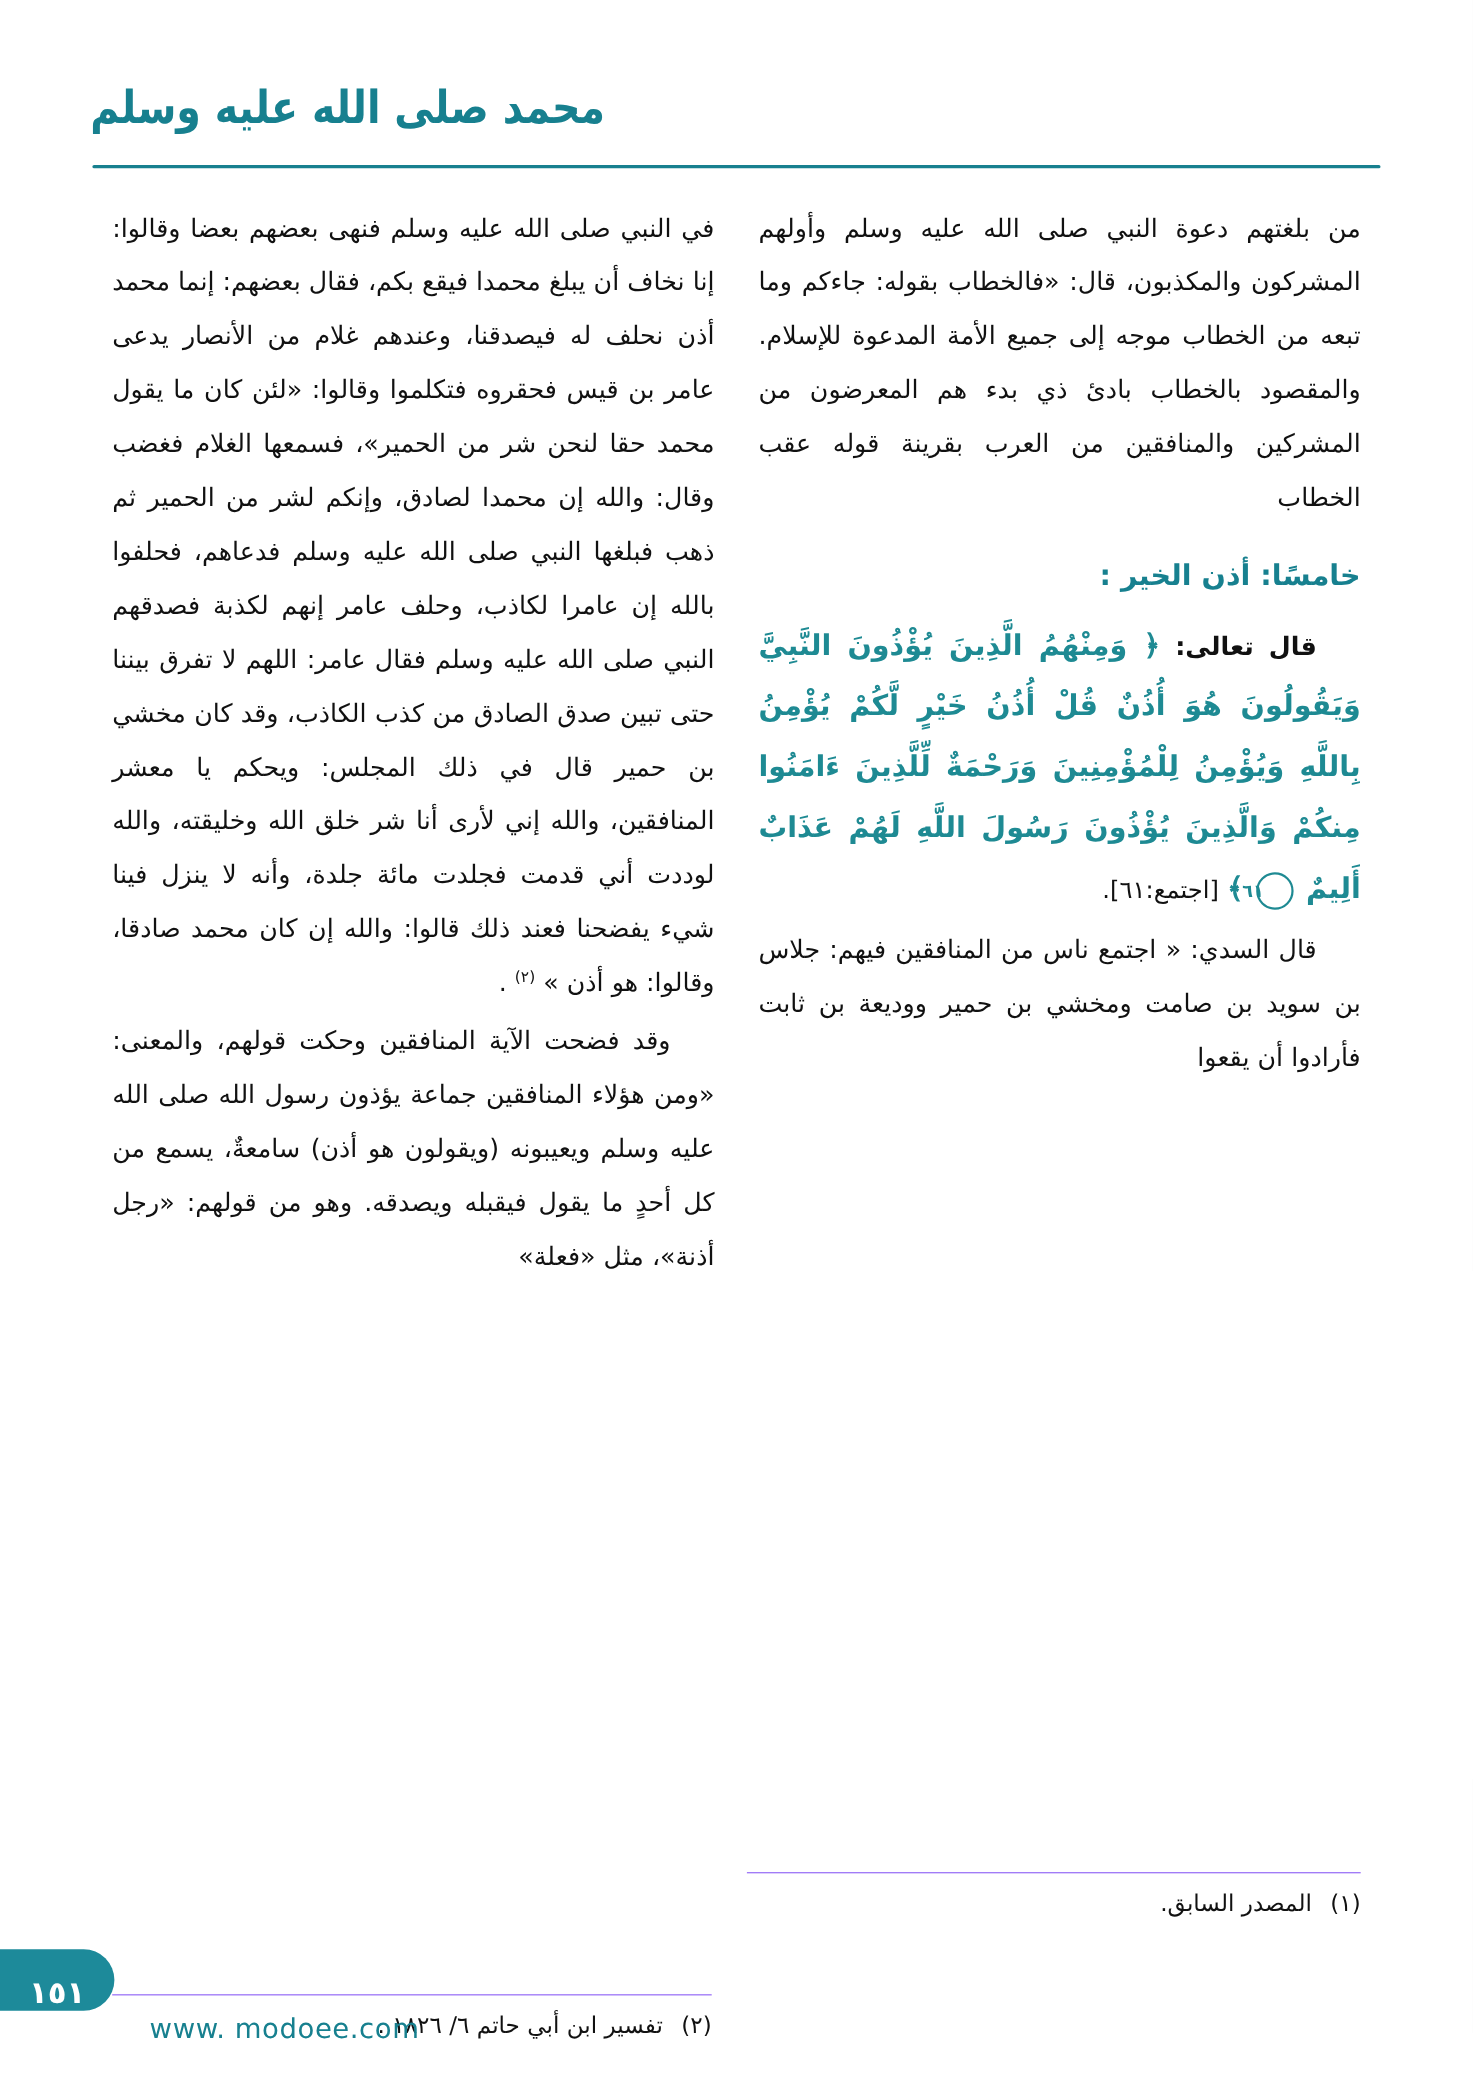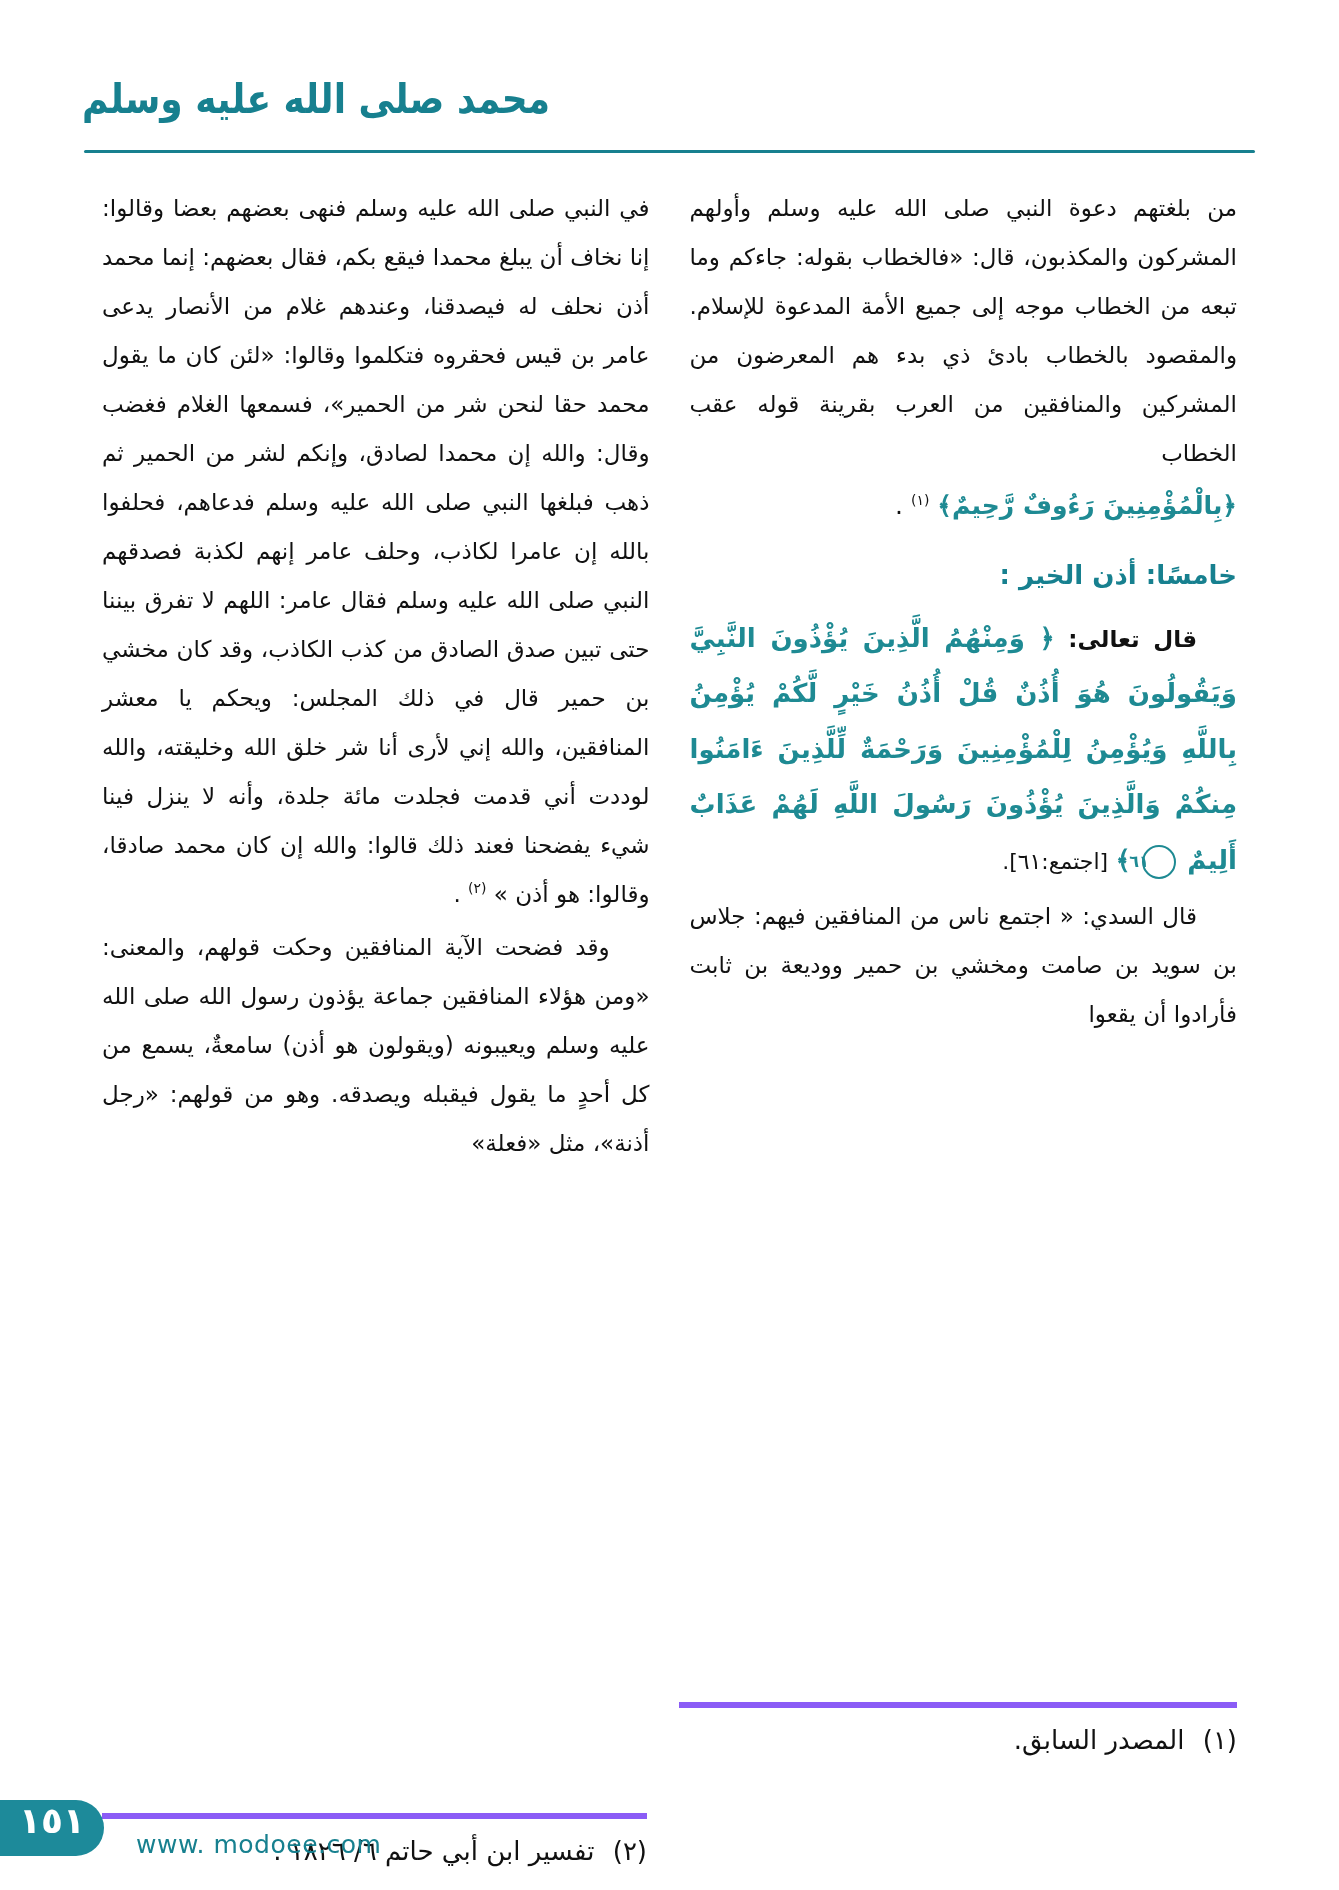"﴿بِالْمُؤْمِنِينَ رَءُوفٌ رَّحِيمٌ﴾ (١)" div.quran-line { html: <div> <span>﴿بِالْمُؤْمِنِينَ رَءُوفٌ رَّحِيمٌ﴾</span> <sup>(١)</sup> <span> .</span> </div> -> none }
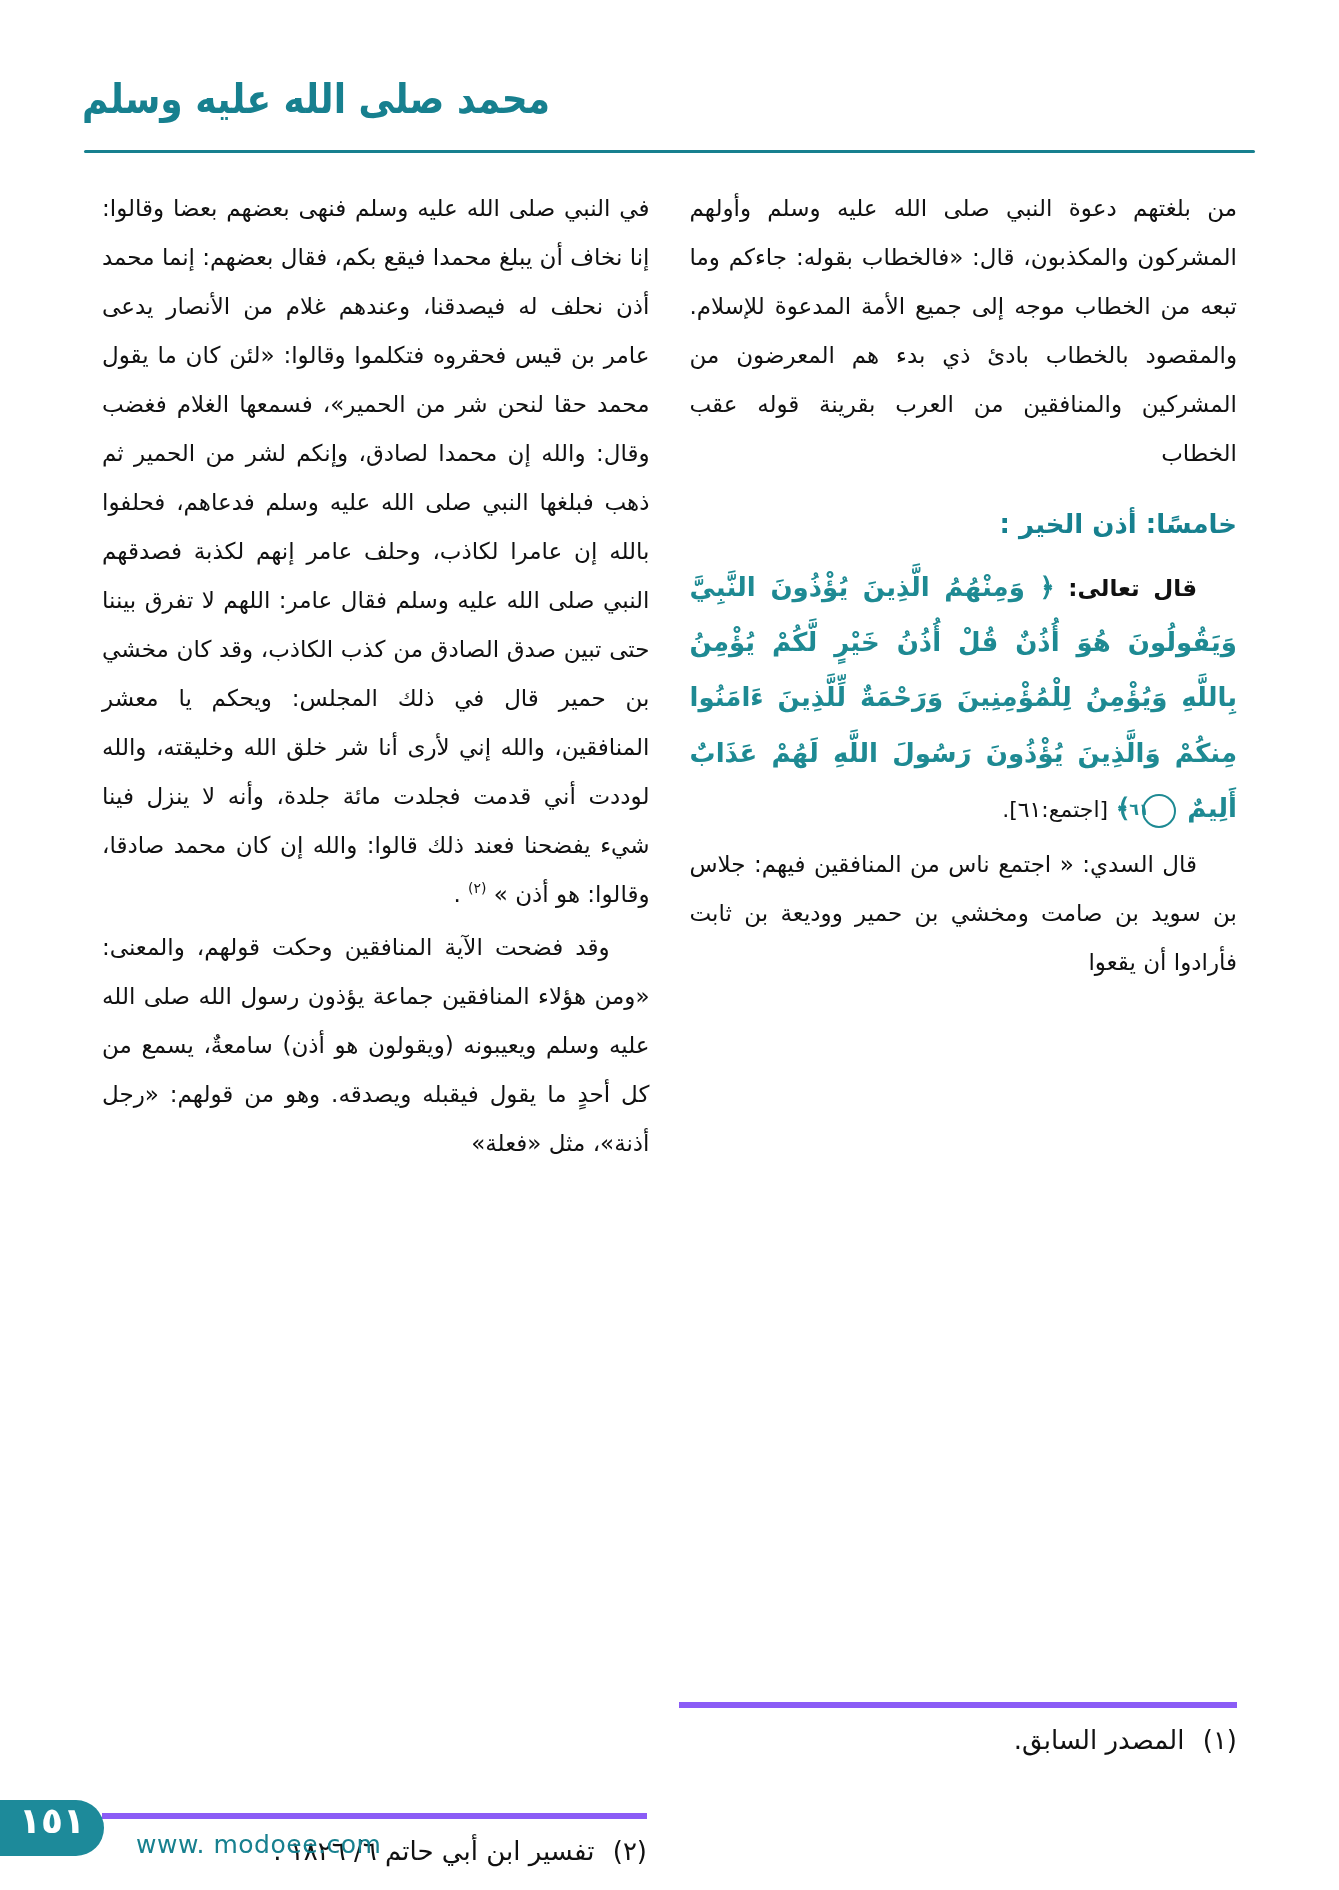"(١) المصدر السابق." .footnote { border-top: 6px solid #8b5cf6 -> 1px solid #8b5cf6; font-size: 26px -> 21px }
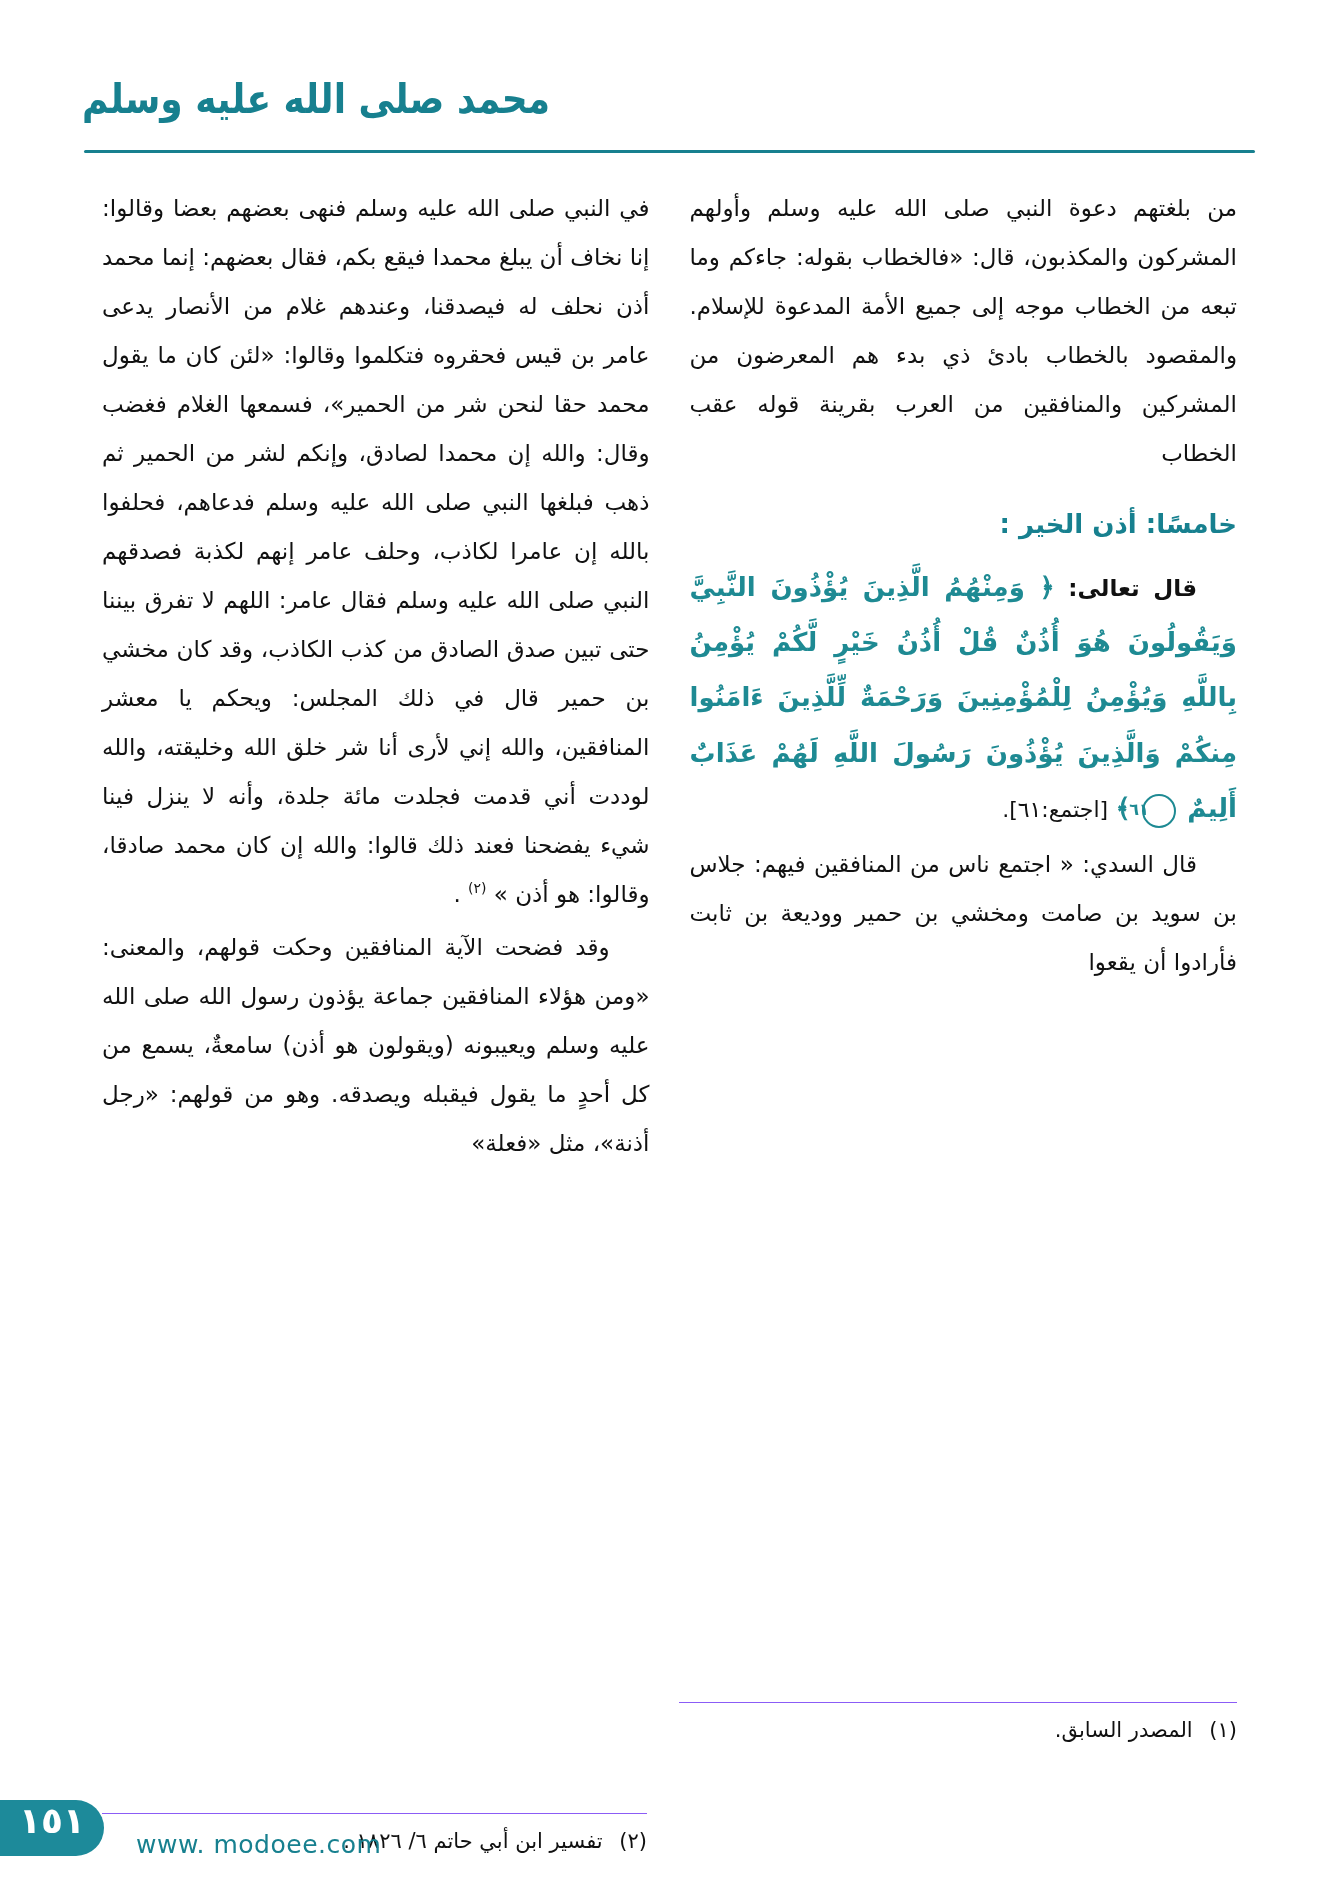"١٥١" .page-tab { align-items: flex-start -> flex-end; font-size: 36px -> 28px; margin-top: 28px -> none }
